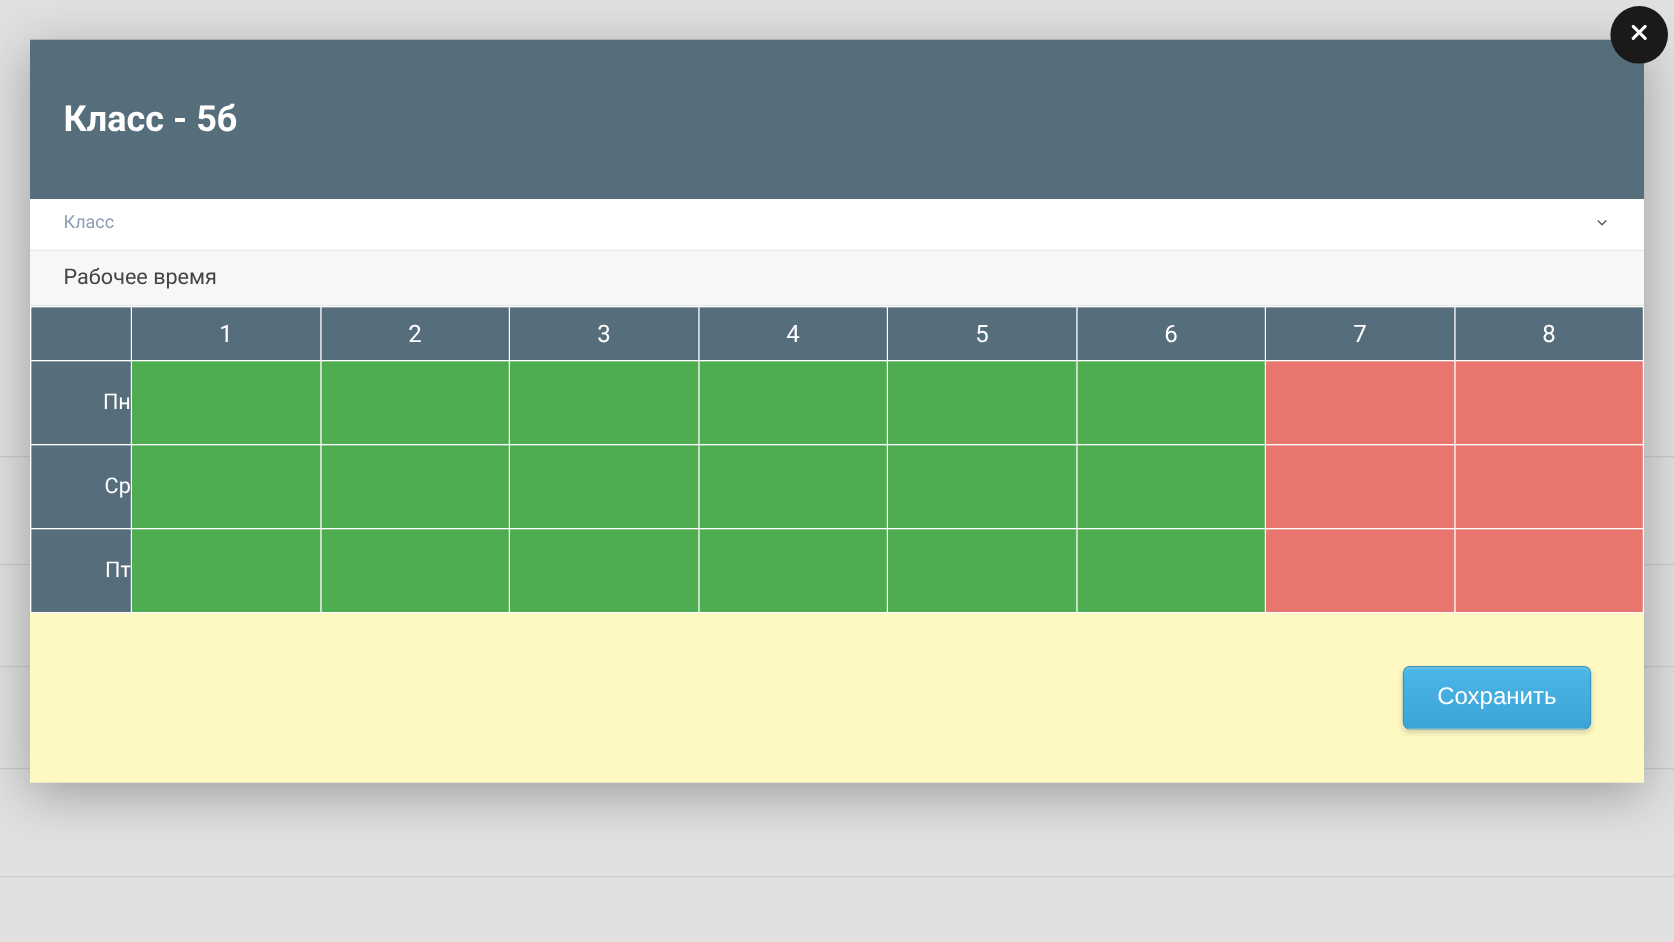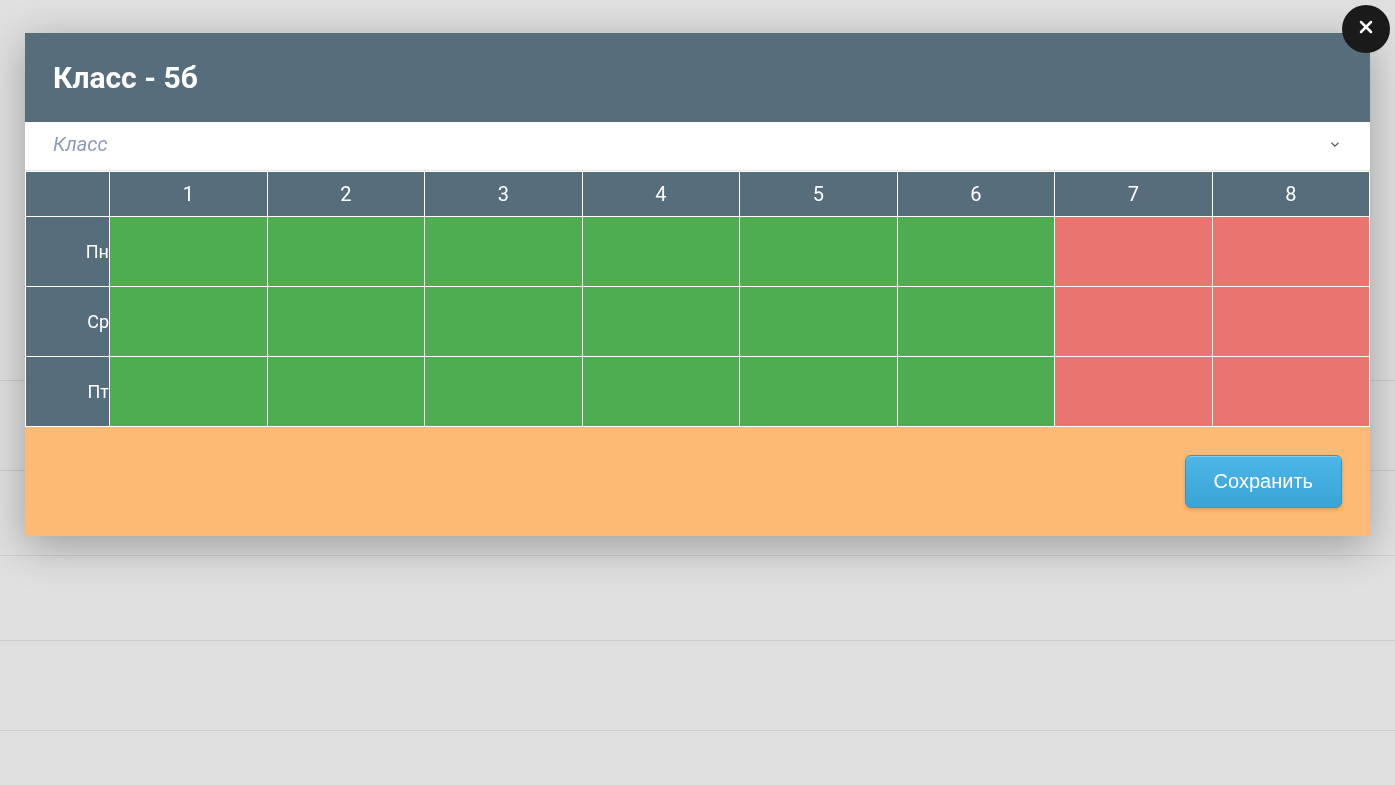"Класс - 5б" .modal-header { height: 89px -> 133px }
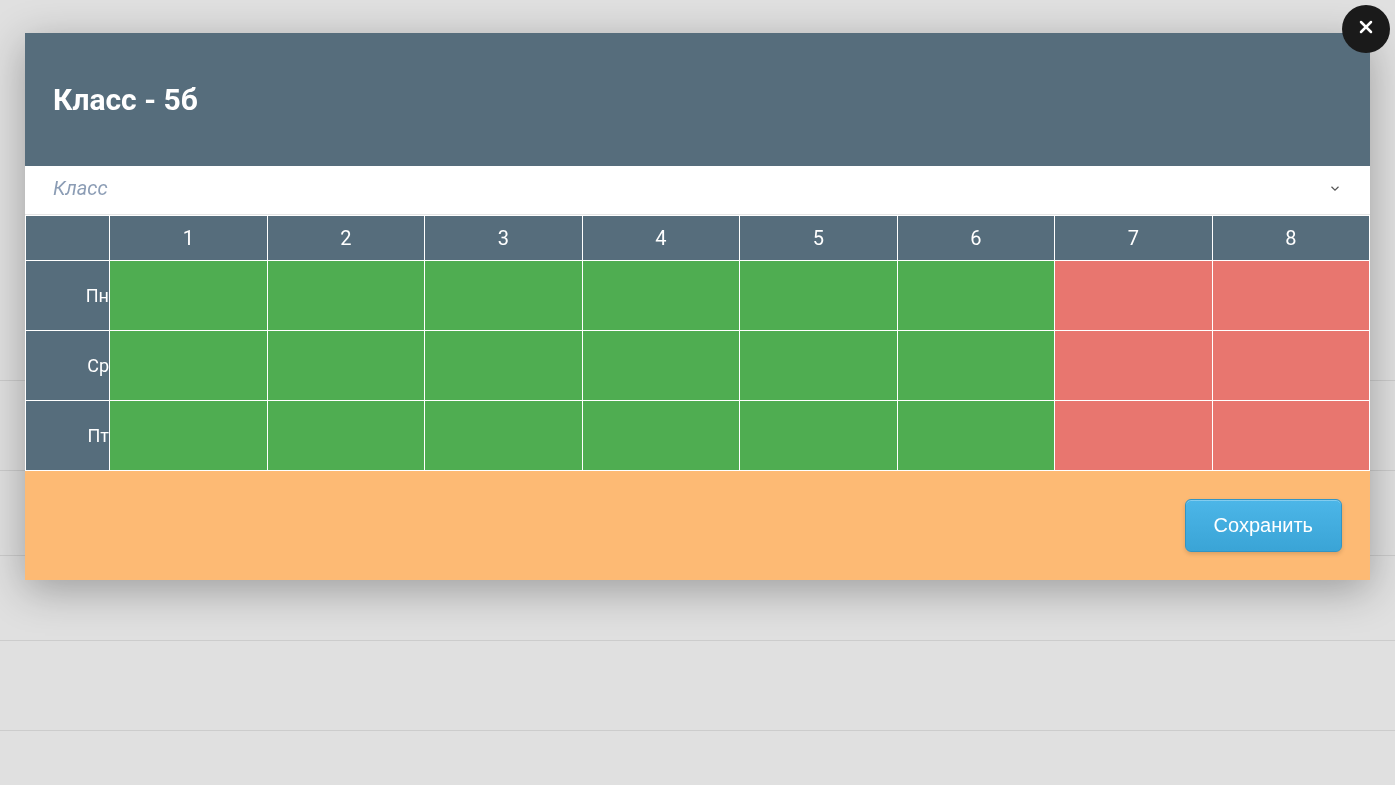"Класс" .select-label { font-size: 20px -> 15px; font-style: italic -> none }
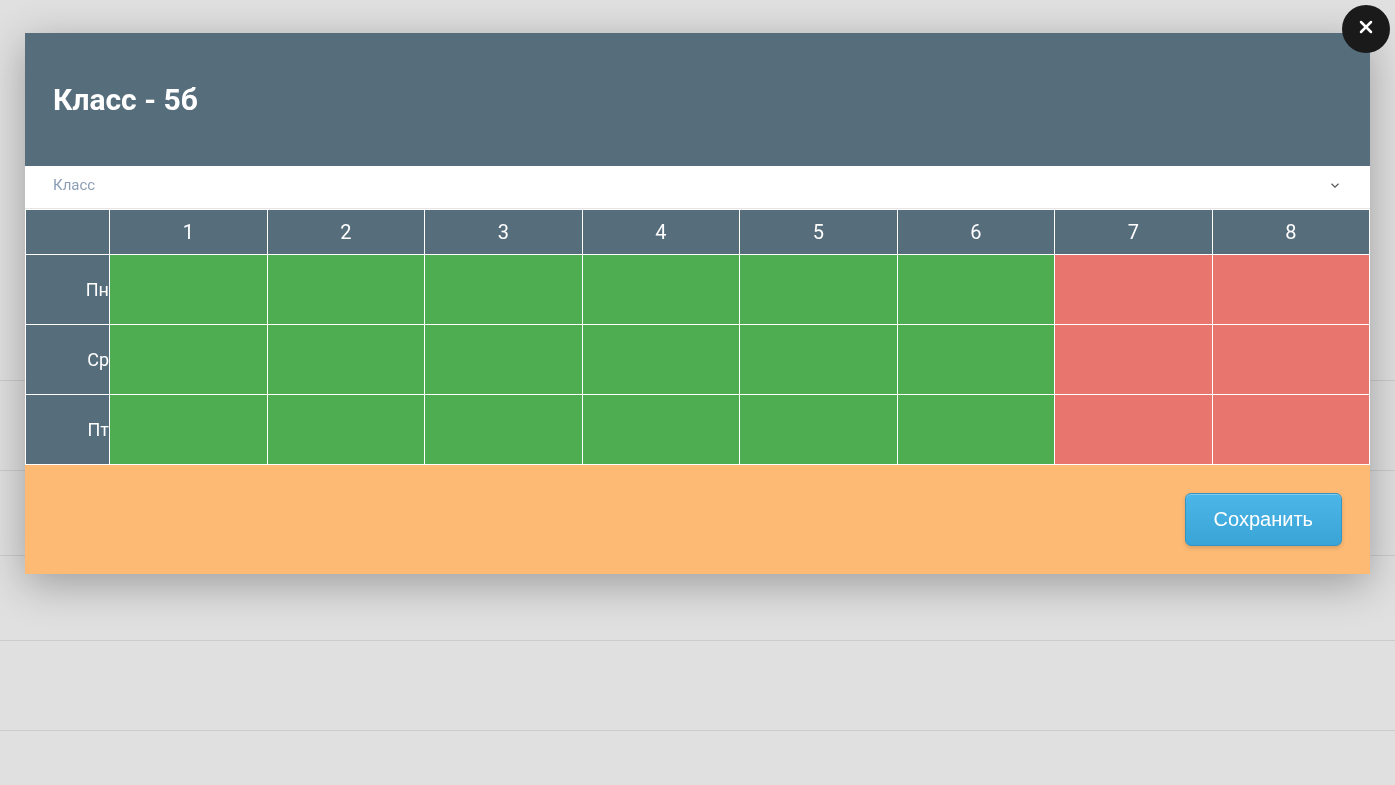"Рабочее время" div.section-header { html: none -> <div>Рабочее время</div> }
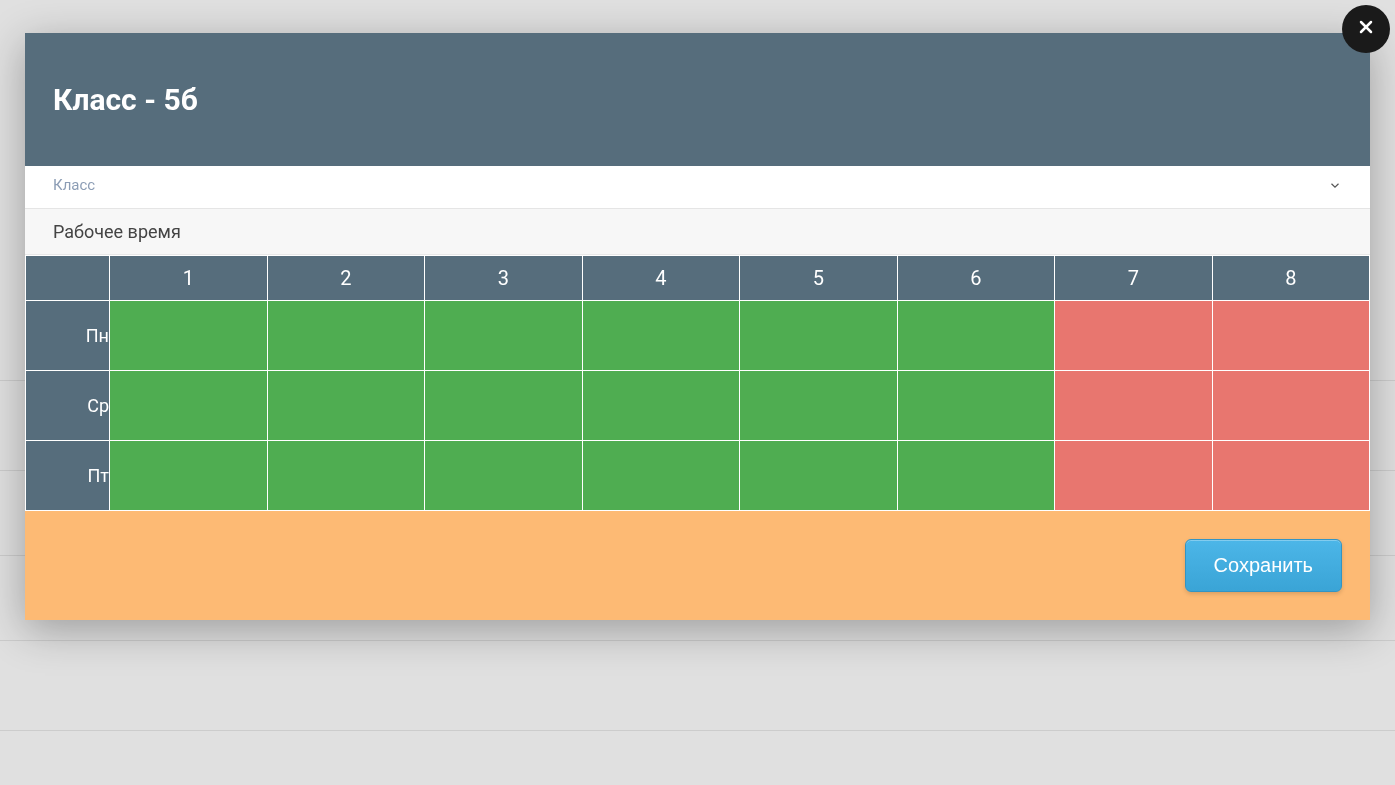"Сохранить" .modal-footer { background: #fdba74 -> #fef9c3; padding: 28px -> 44px }
